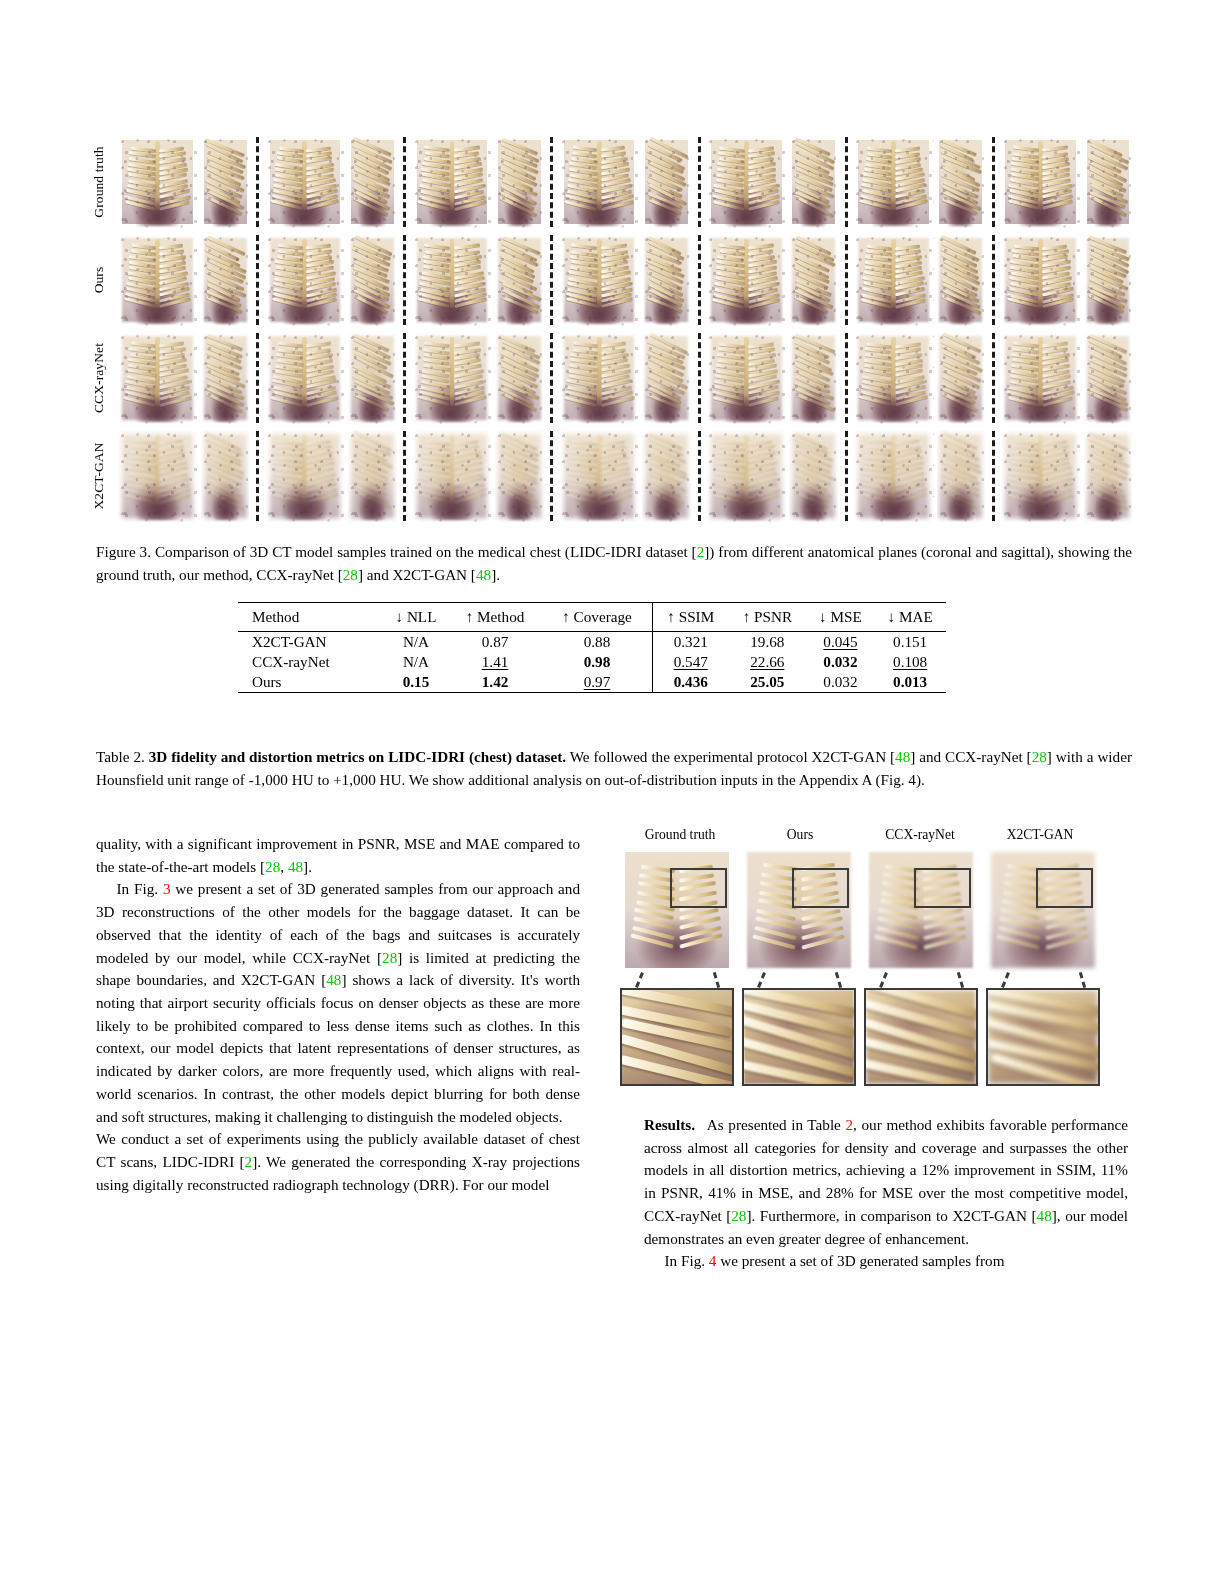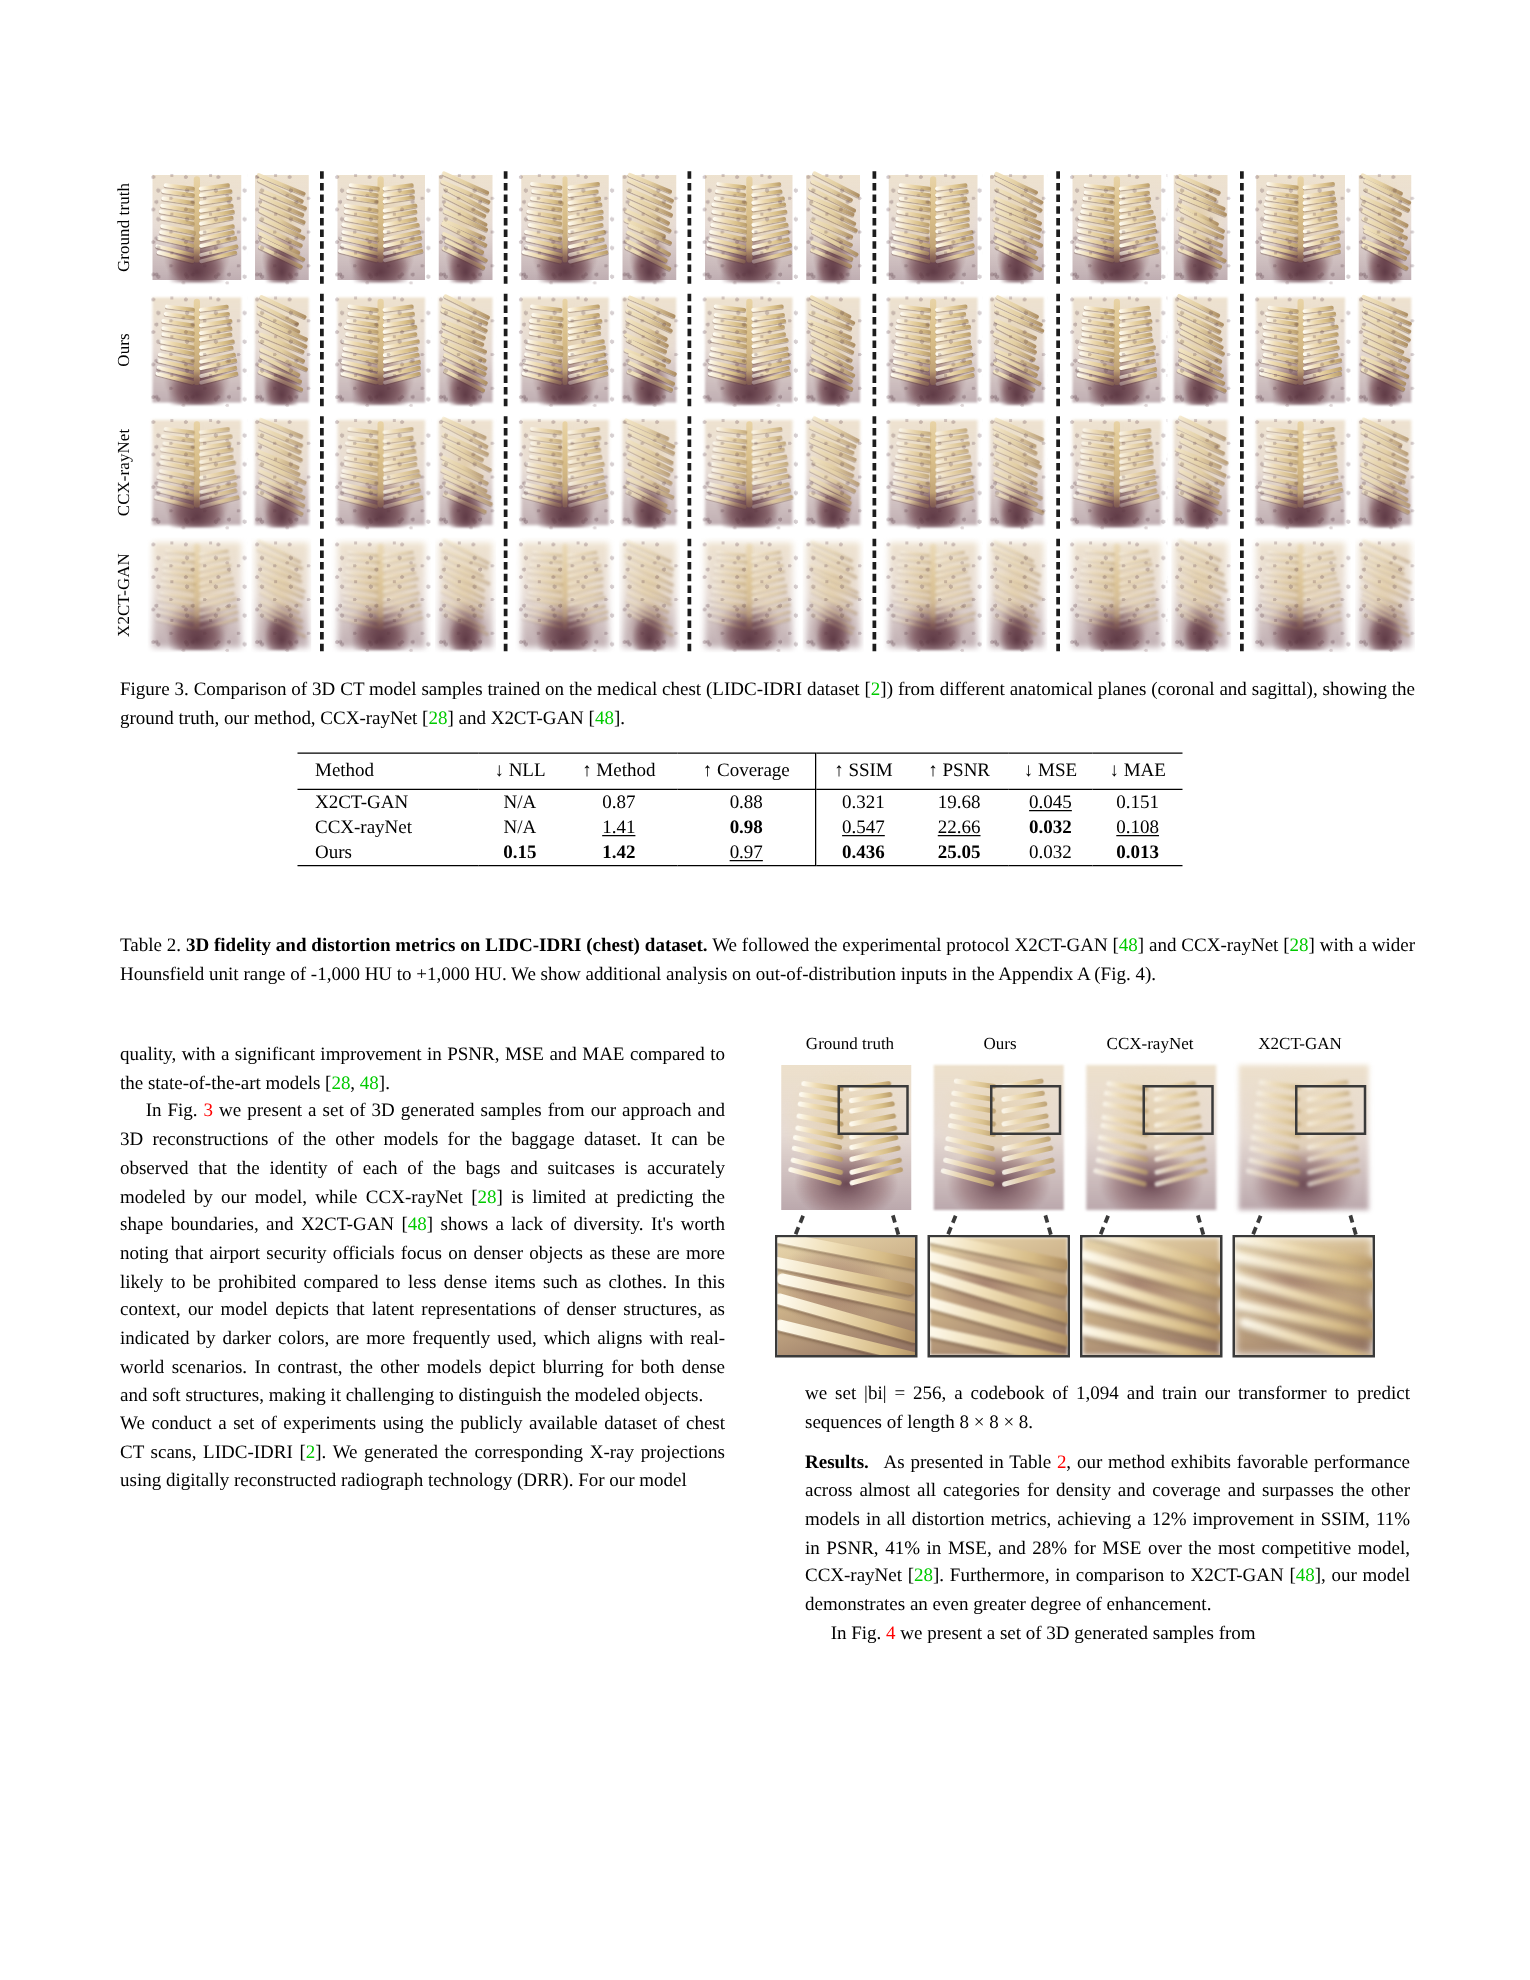"we set |bi| = 256," p.noindent { html: <p>we set |bi| = 256, a codebook of 1,094 and train our transformer to predict sequences of length 8 × 8 × 8.</p> -> none }
